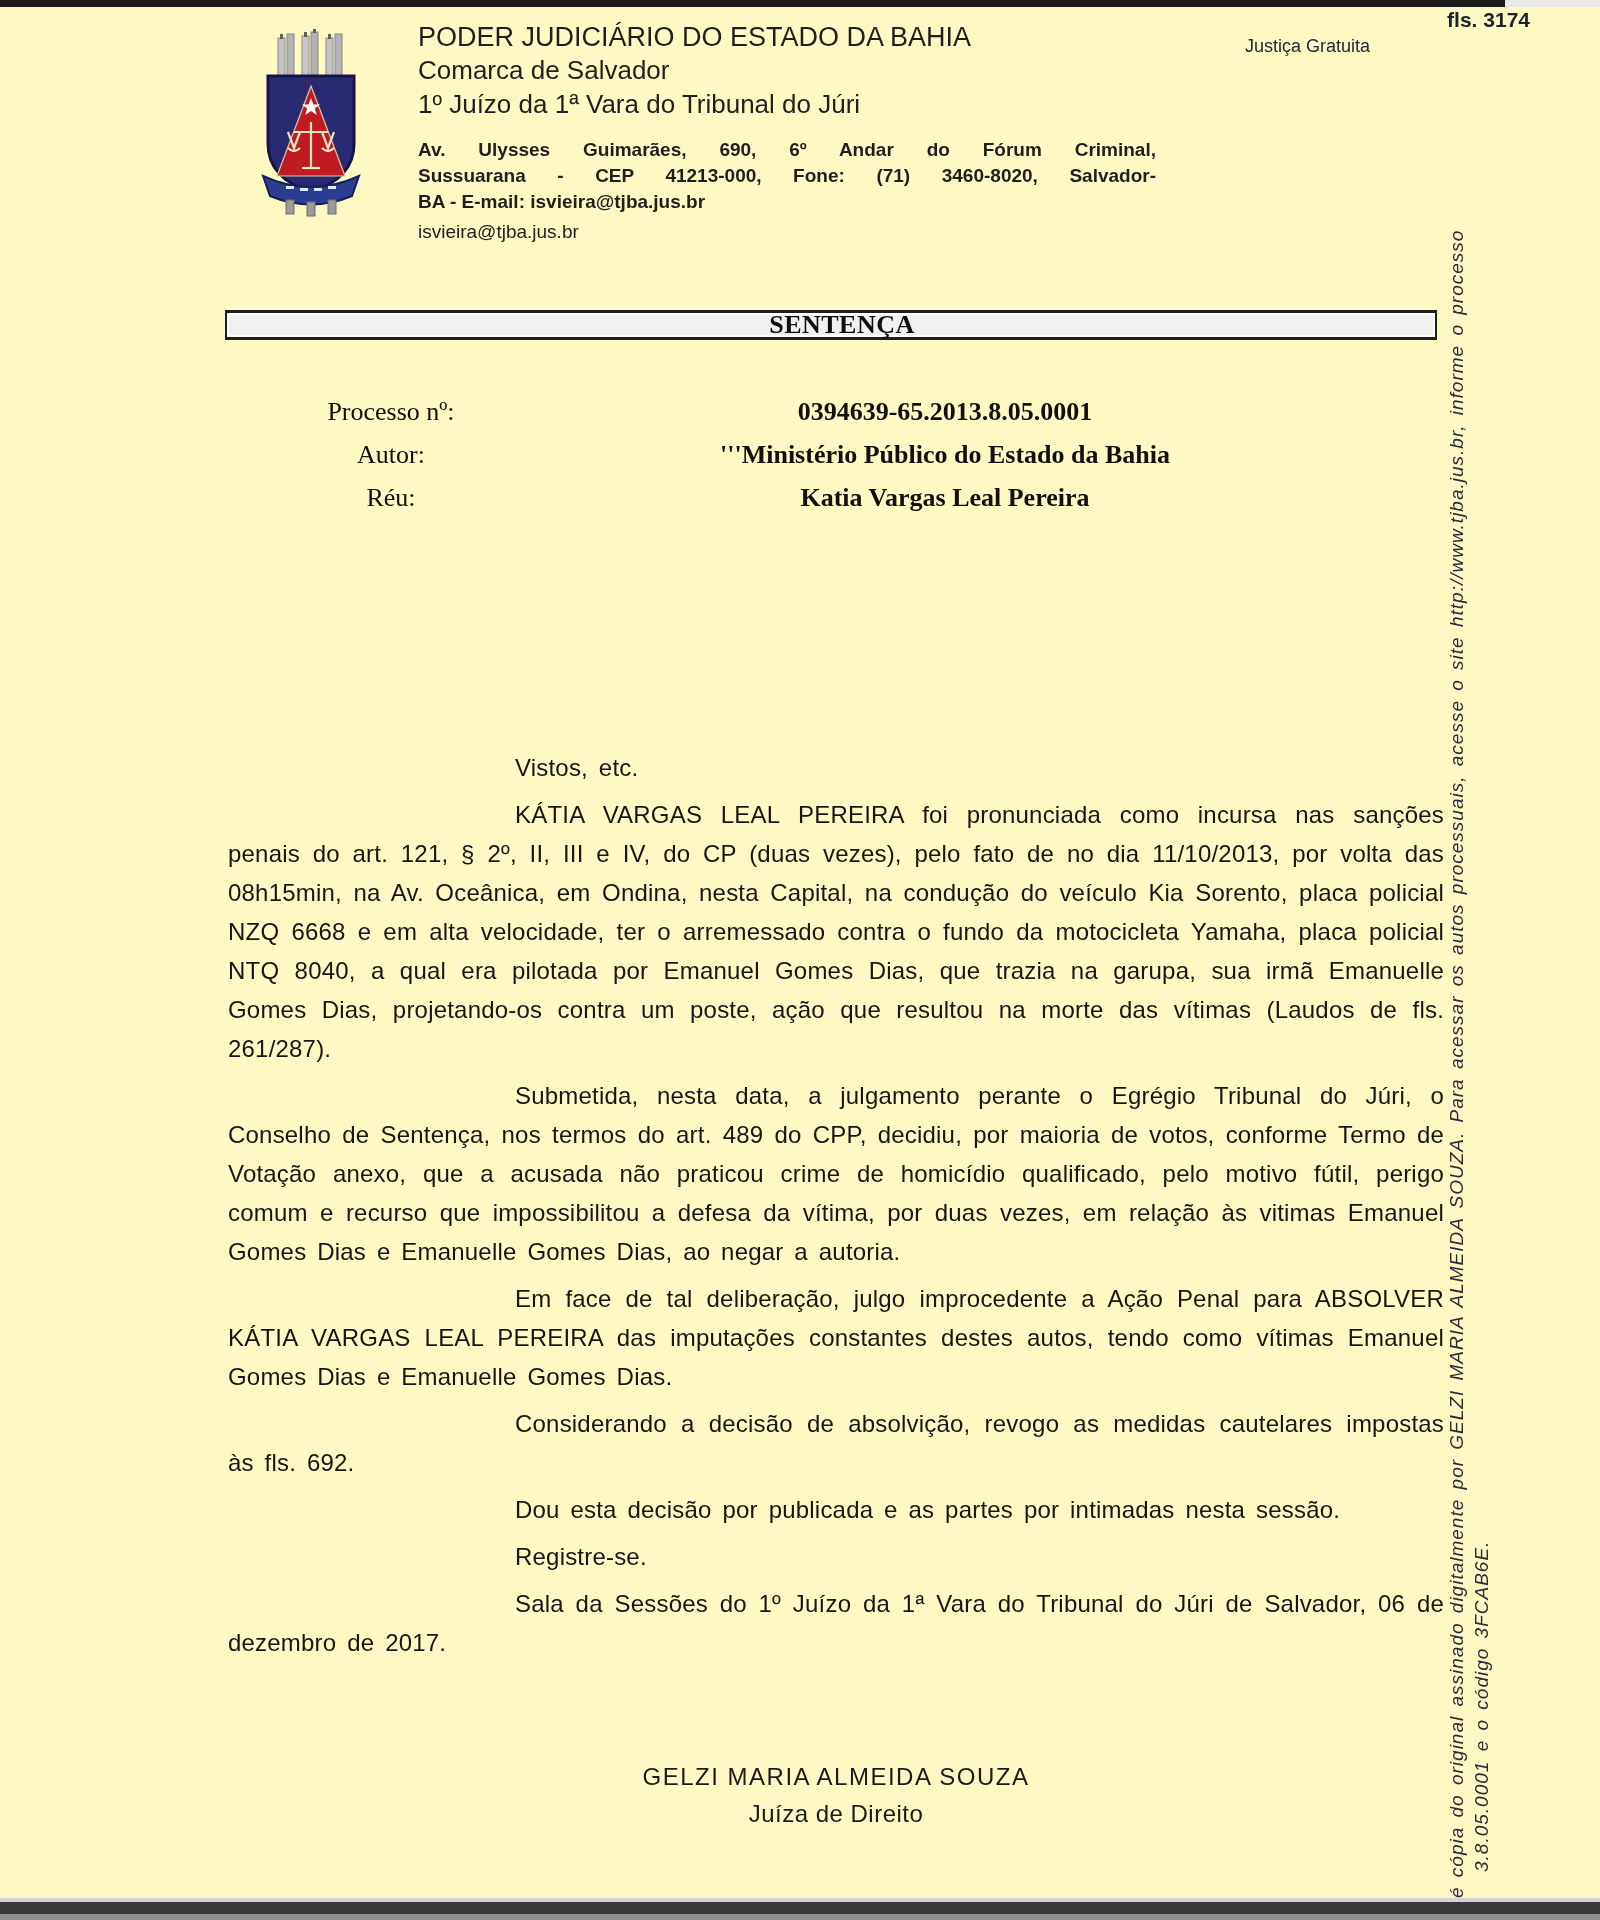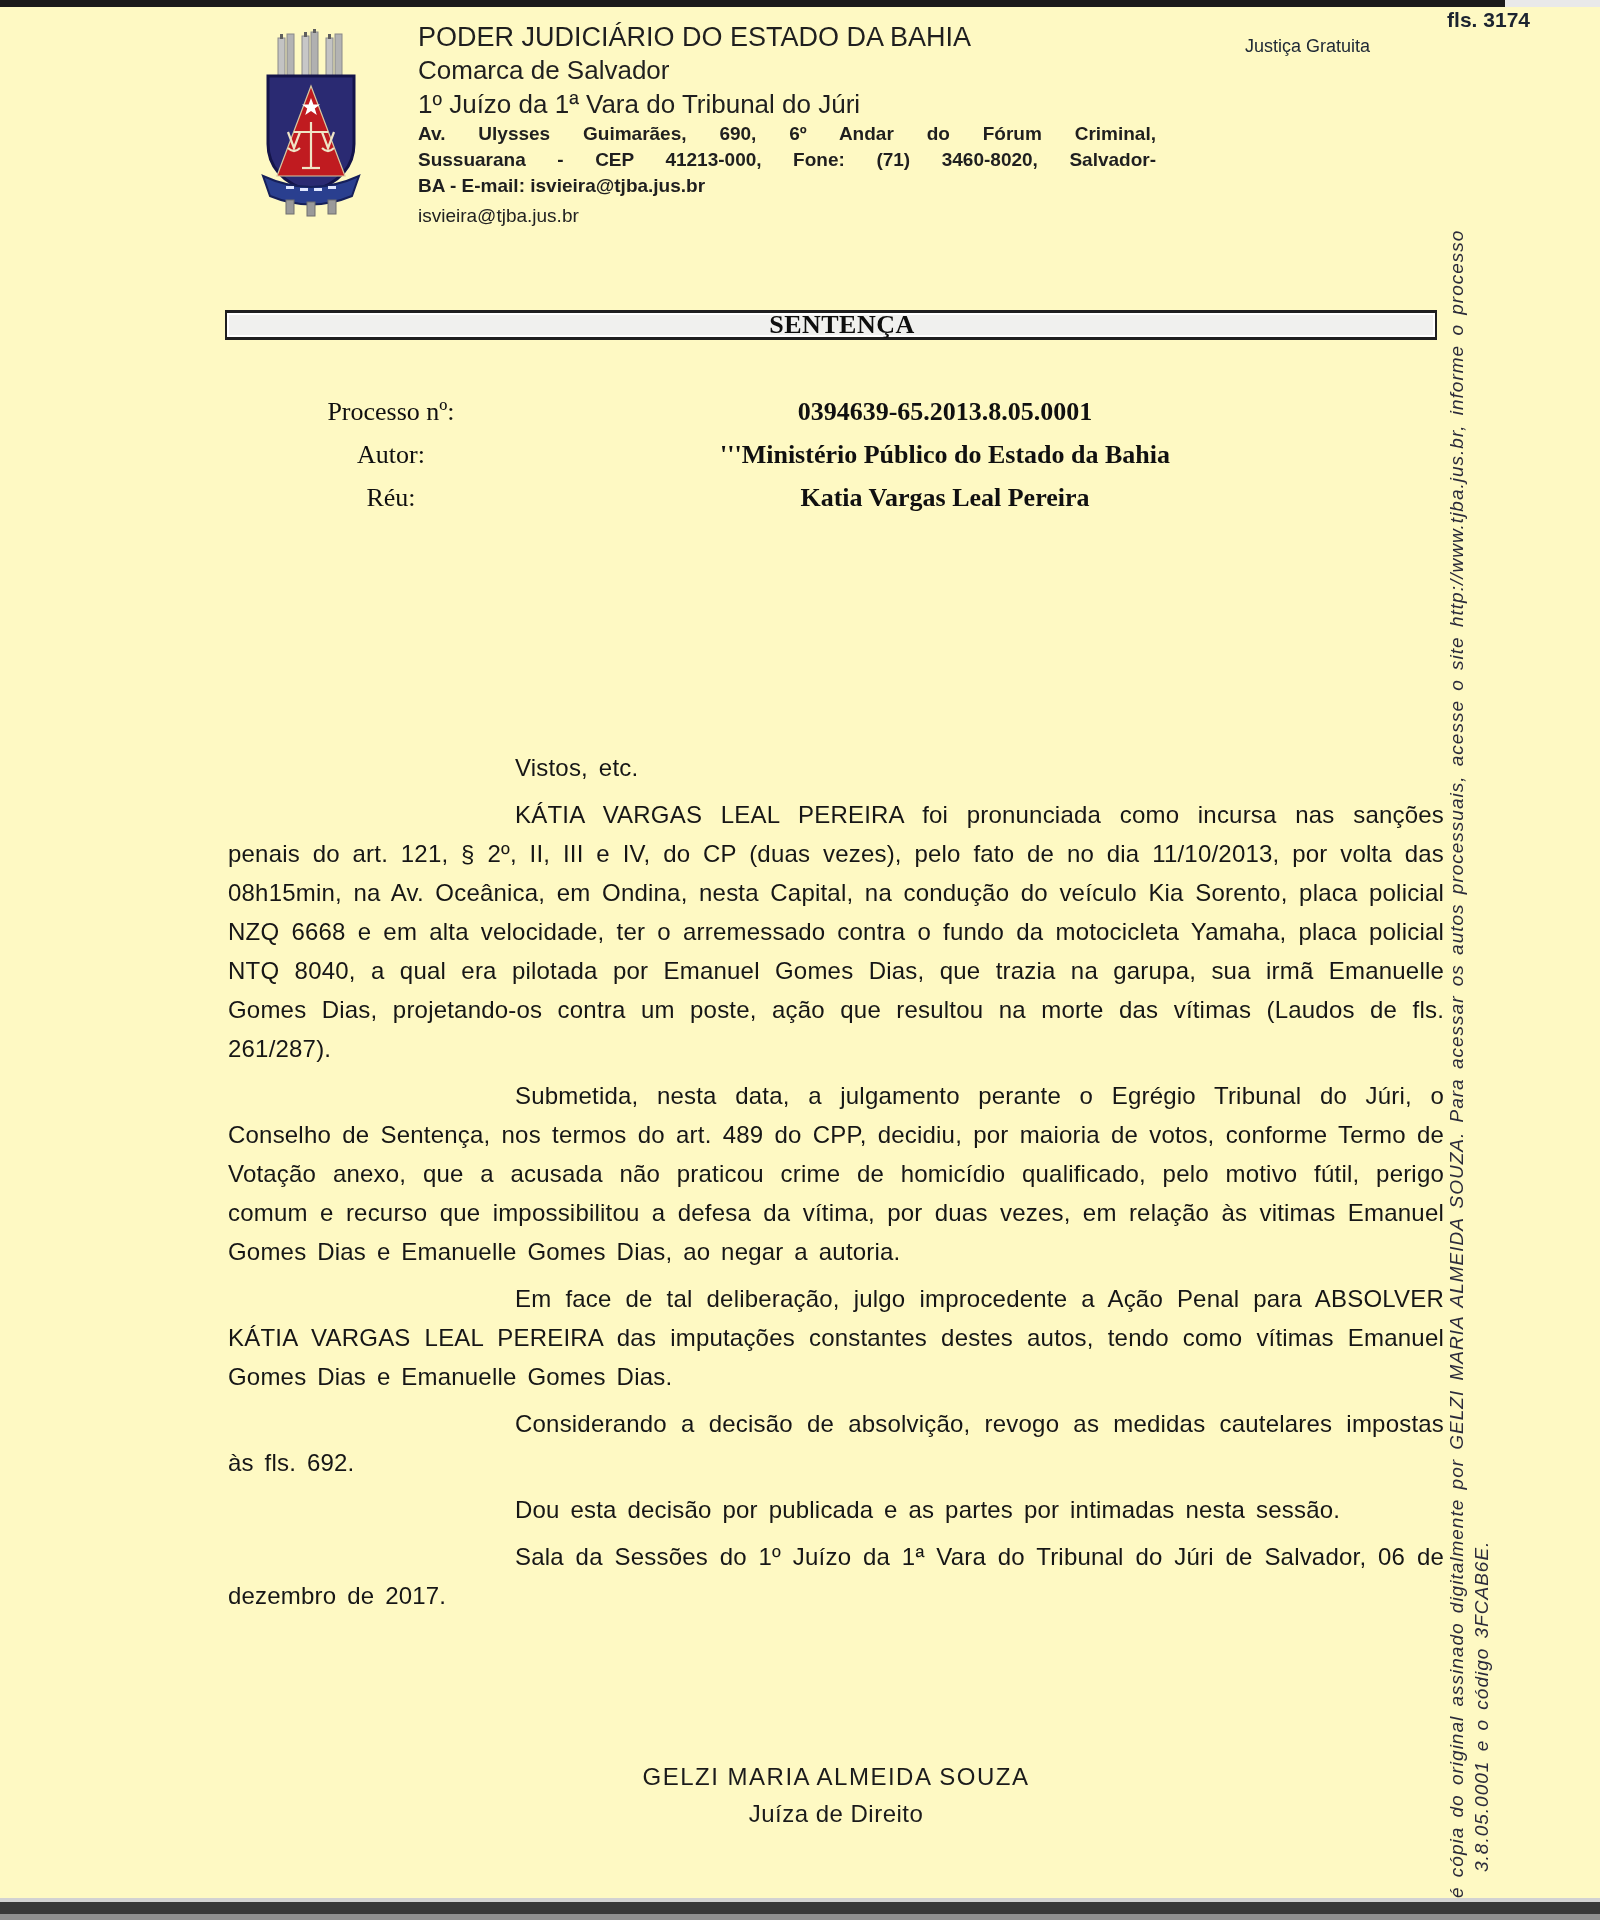"Av. Ulysses Guimarães, 690, 6º" .addr { margin-top: 0 -> 16px }
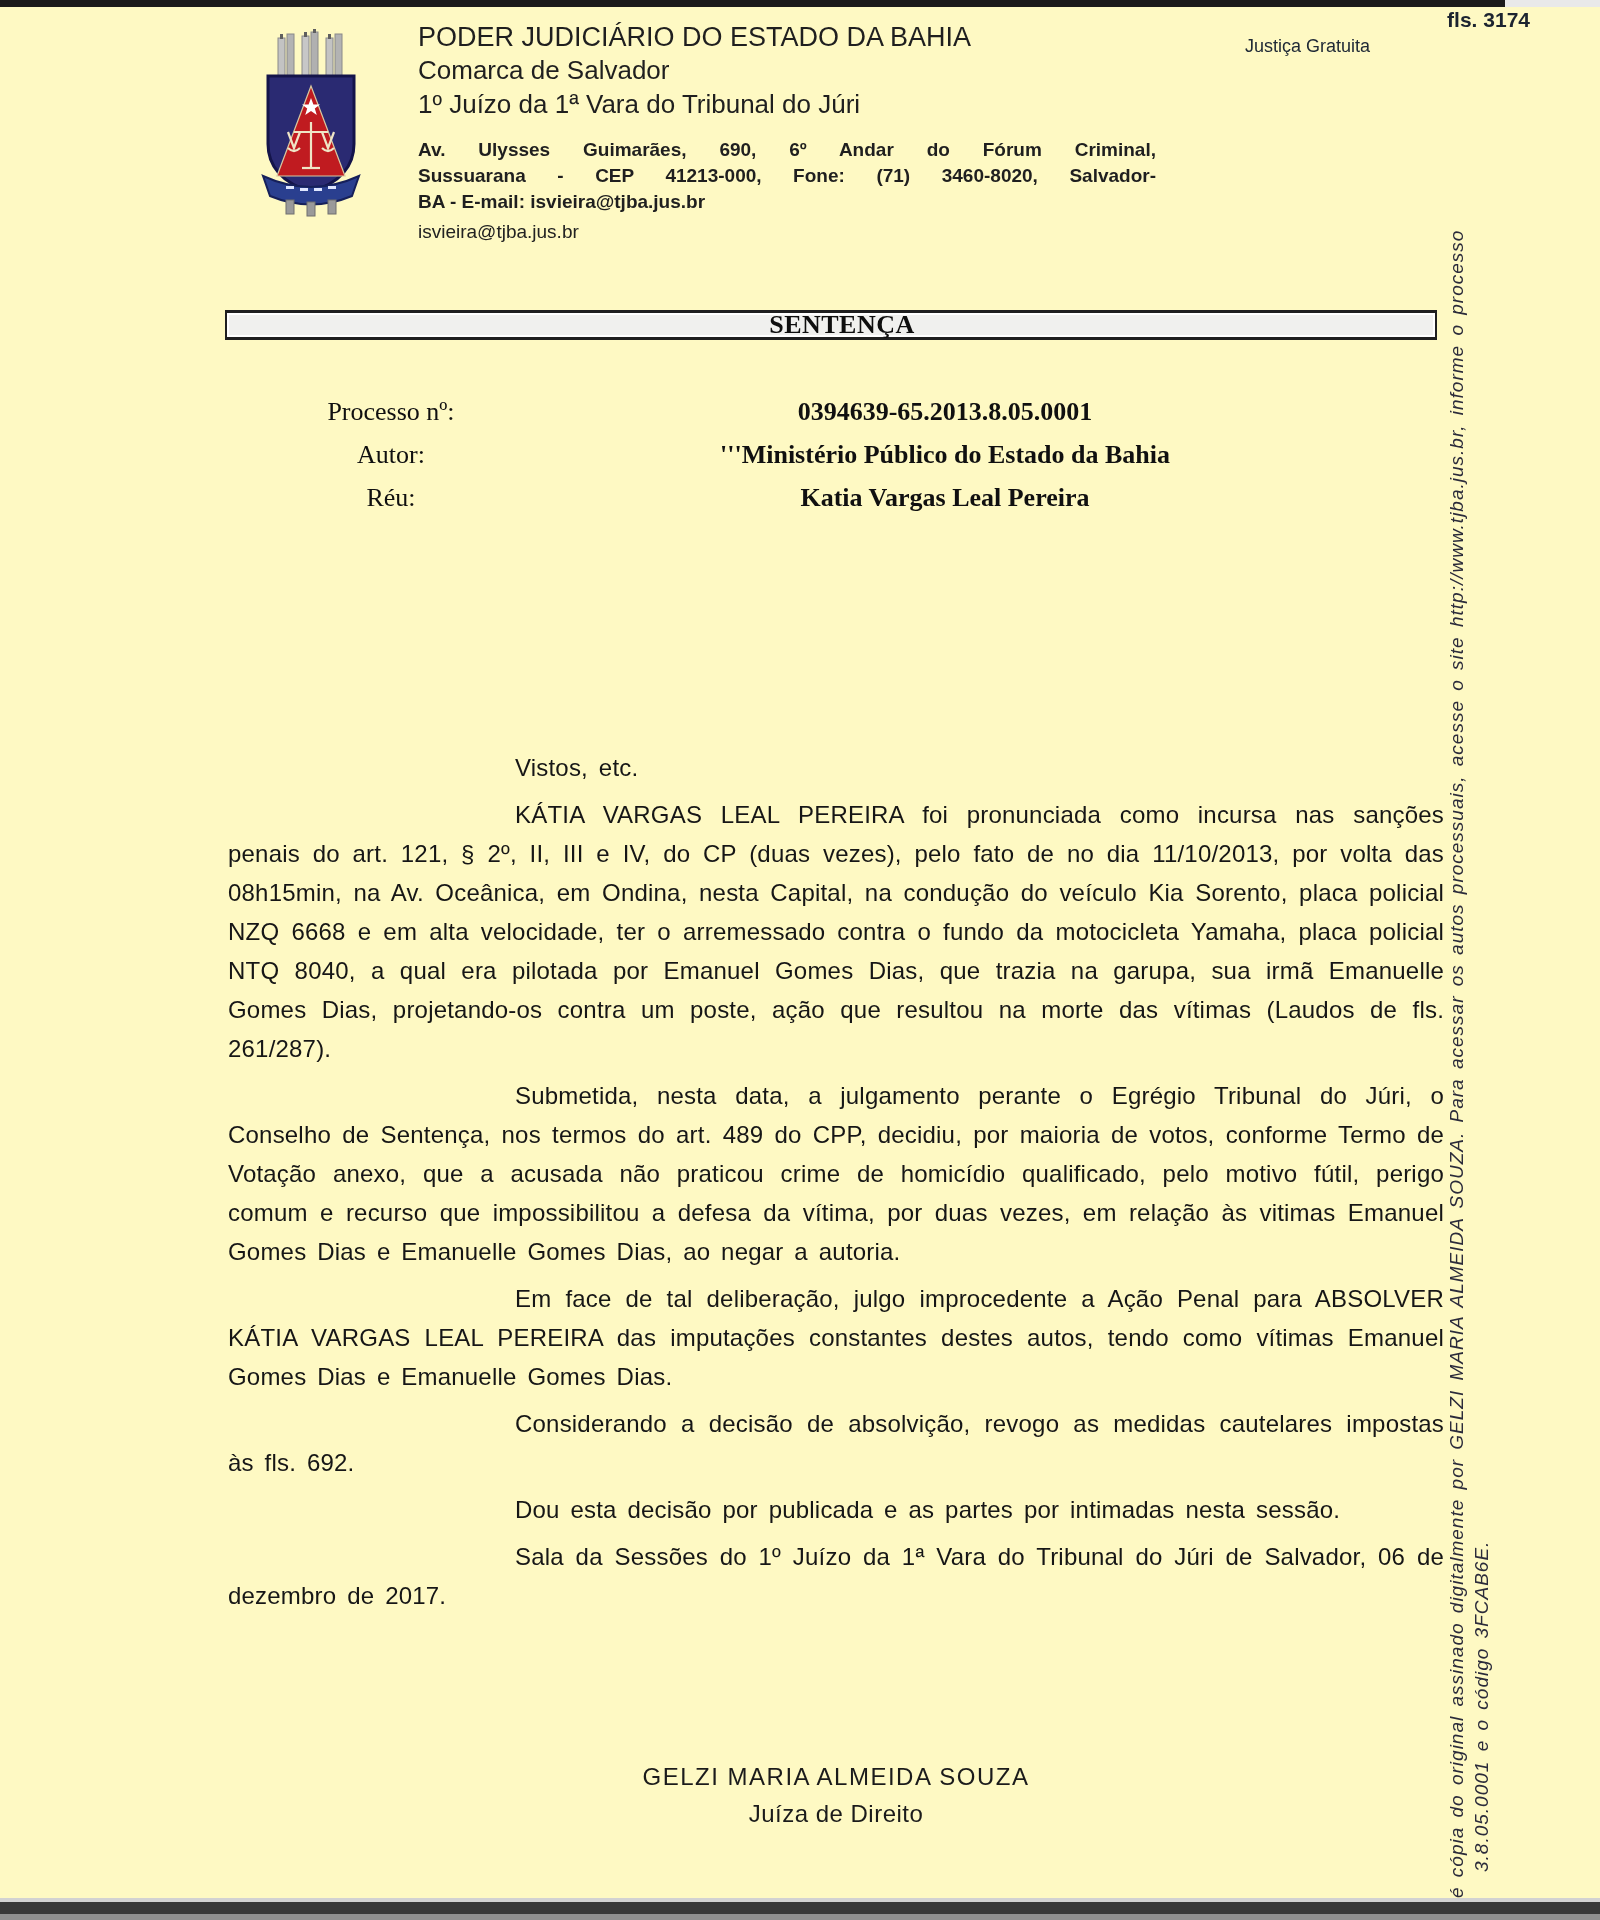"Registre-se." p { html: none -> <p>Registre-se.</p> }
